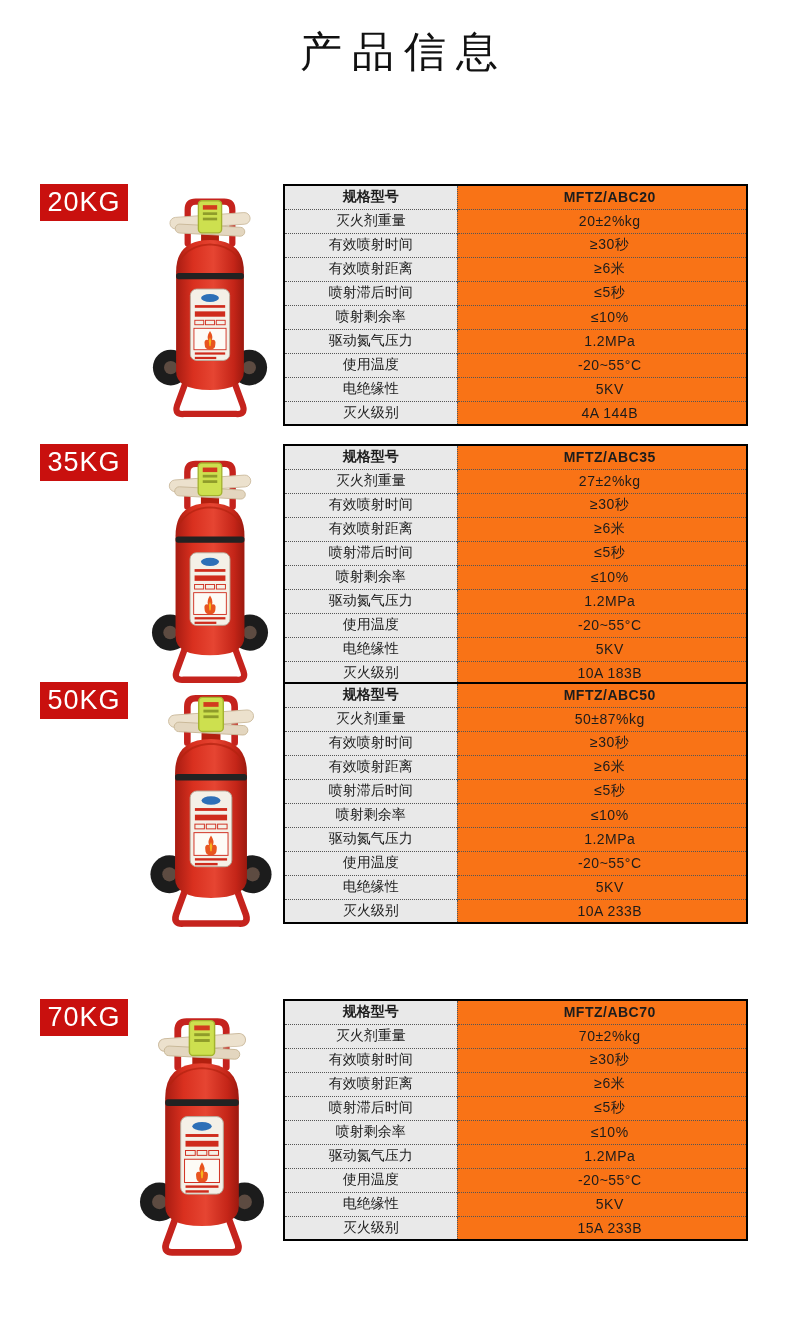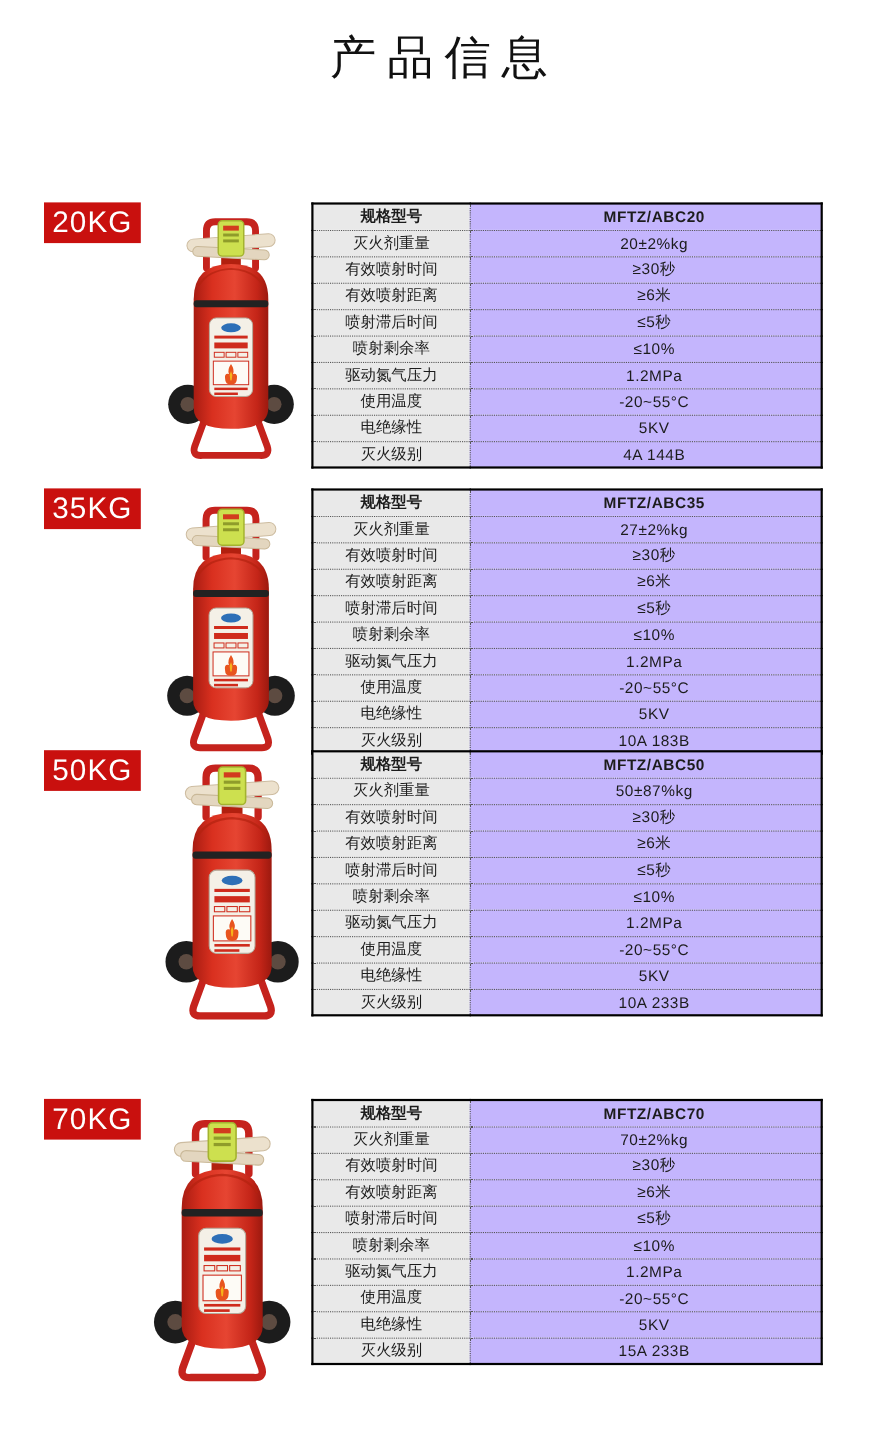"规格型号" .spec-table .label-cell { width: 143px -> 173px }
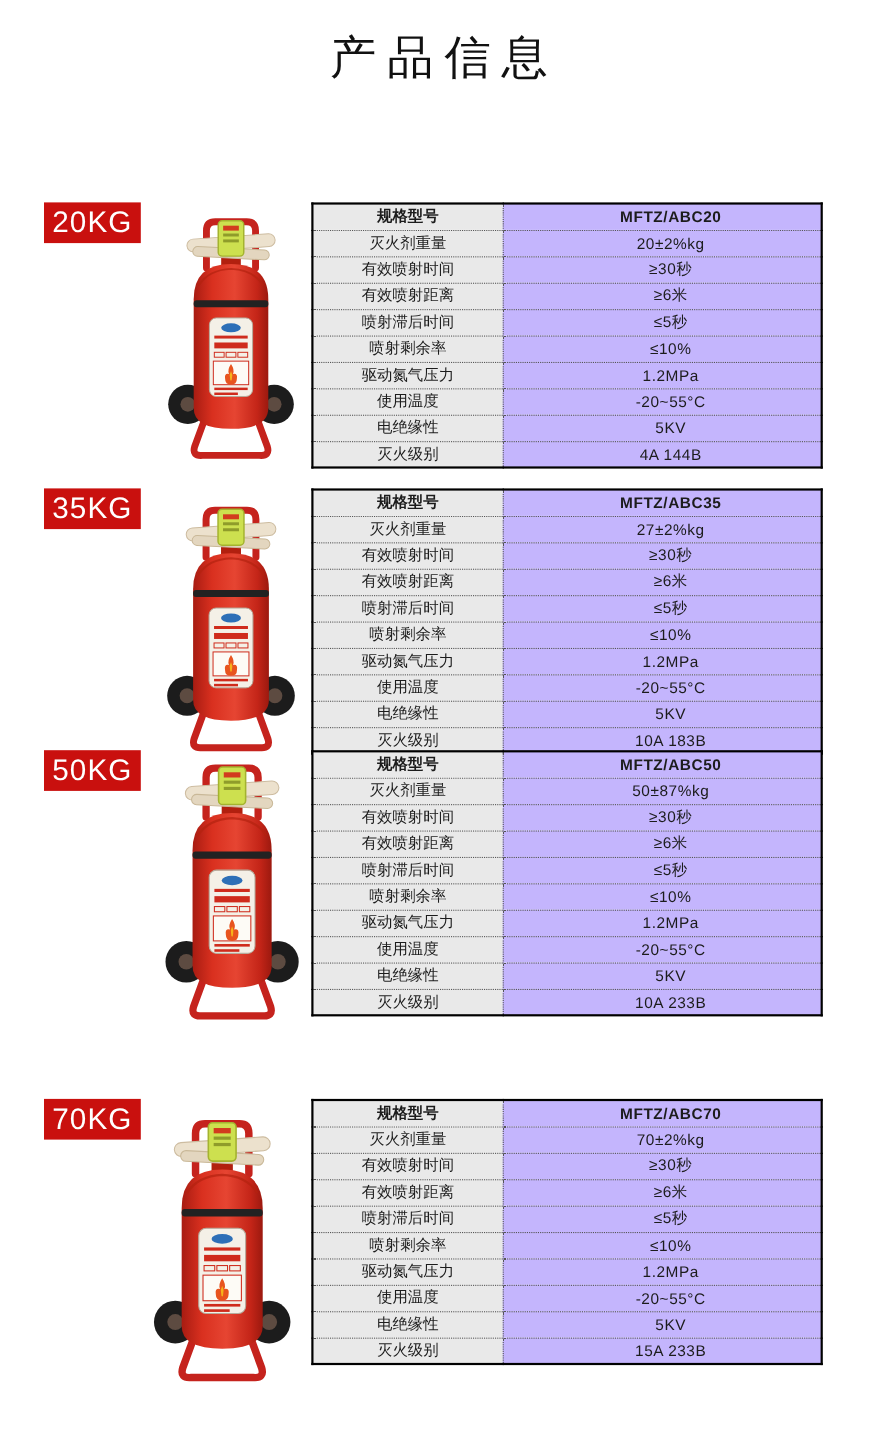"MFTZ/ABC20" .spec-table .value-cell { background: #c4b5fd -> #f97316 }
